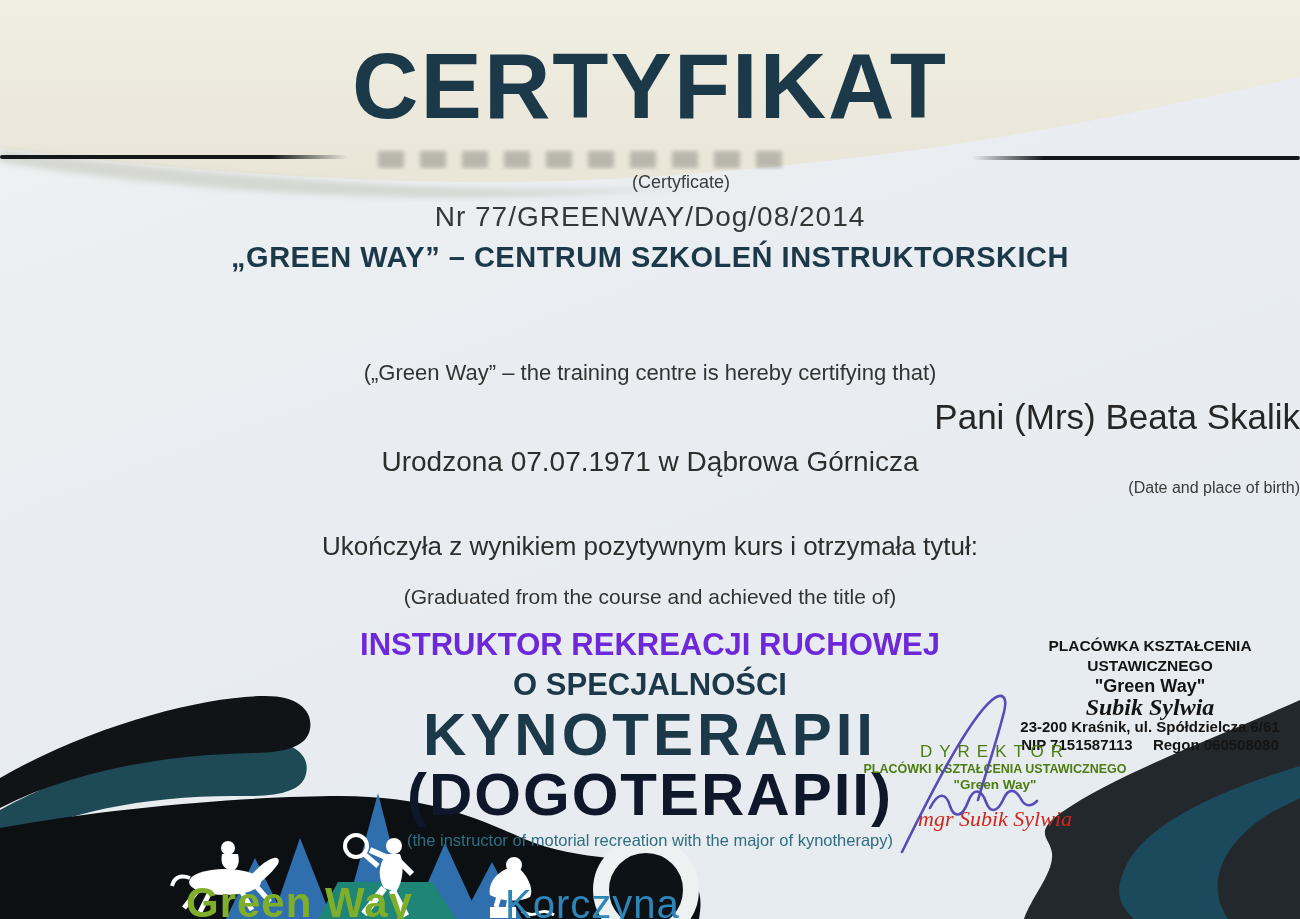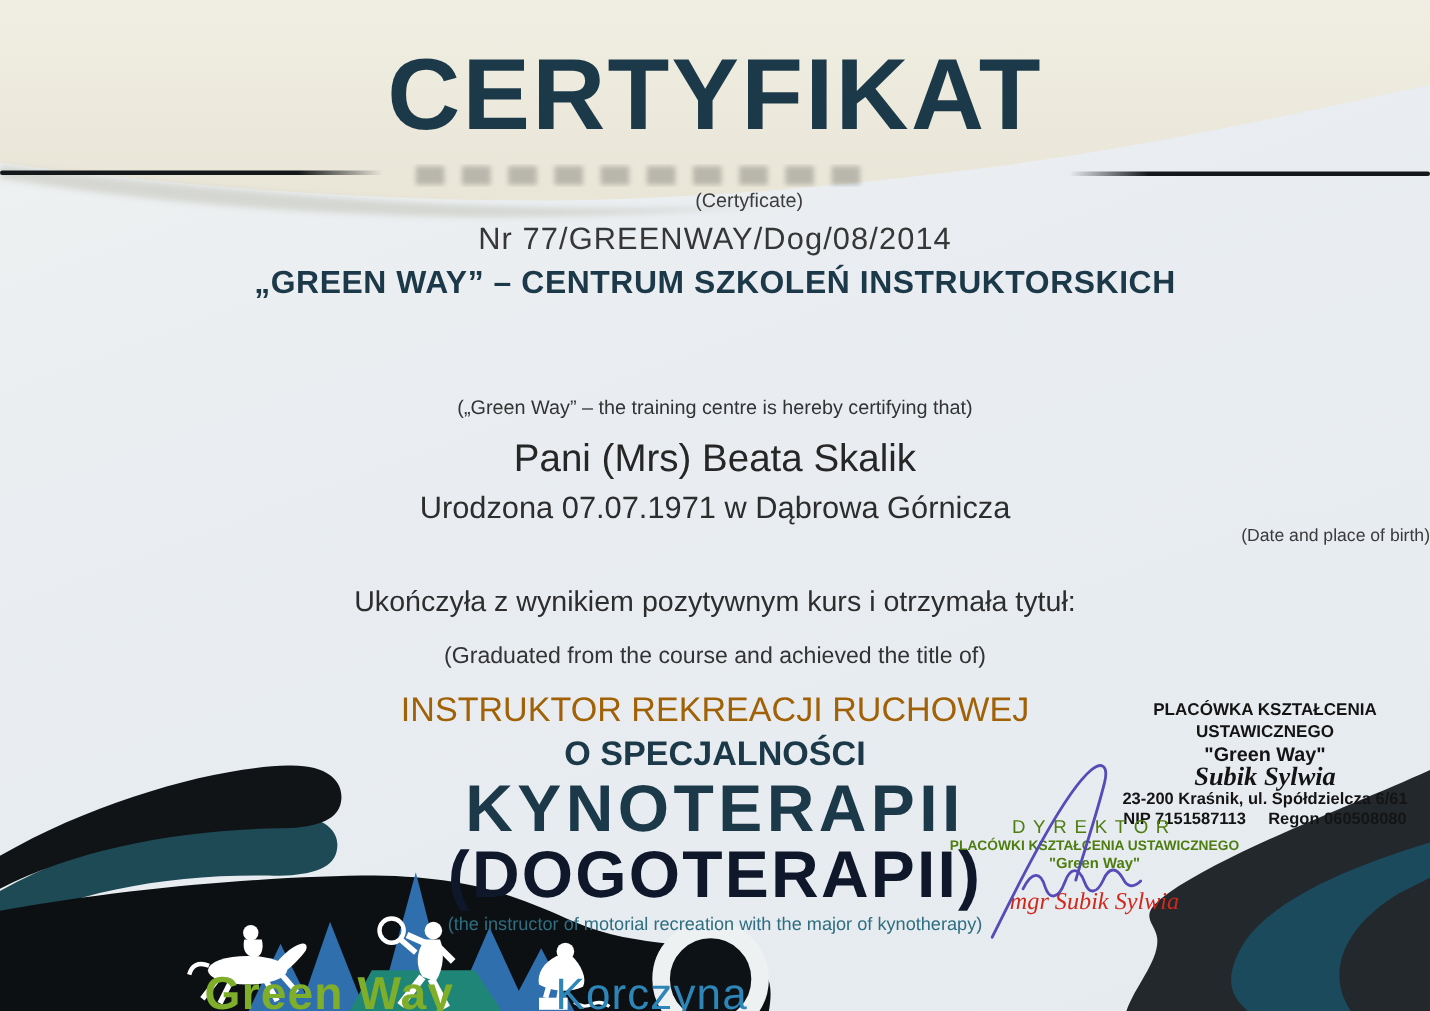"(„Green Way” – the training" .certify-en { font-size: 18px -> 22px }
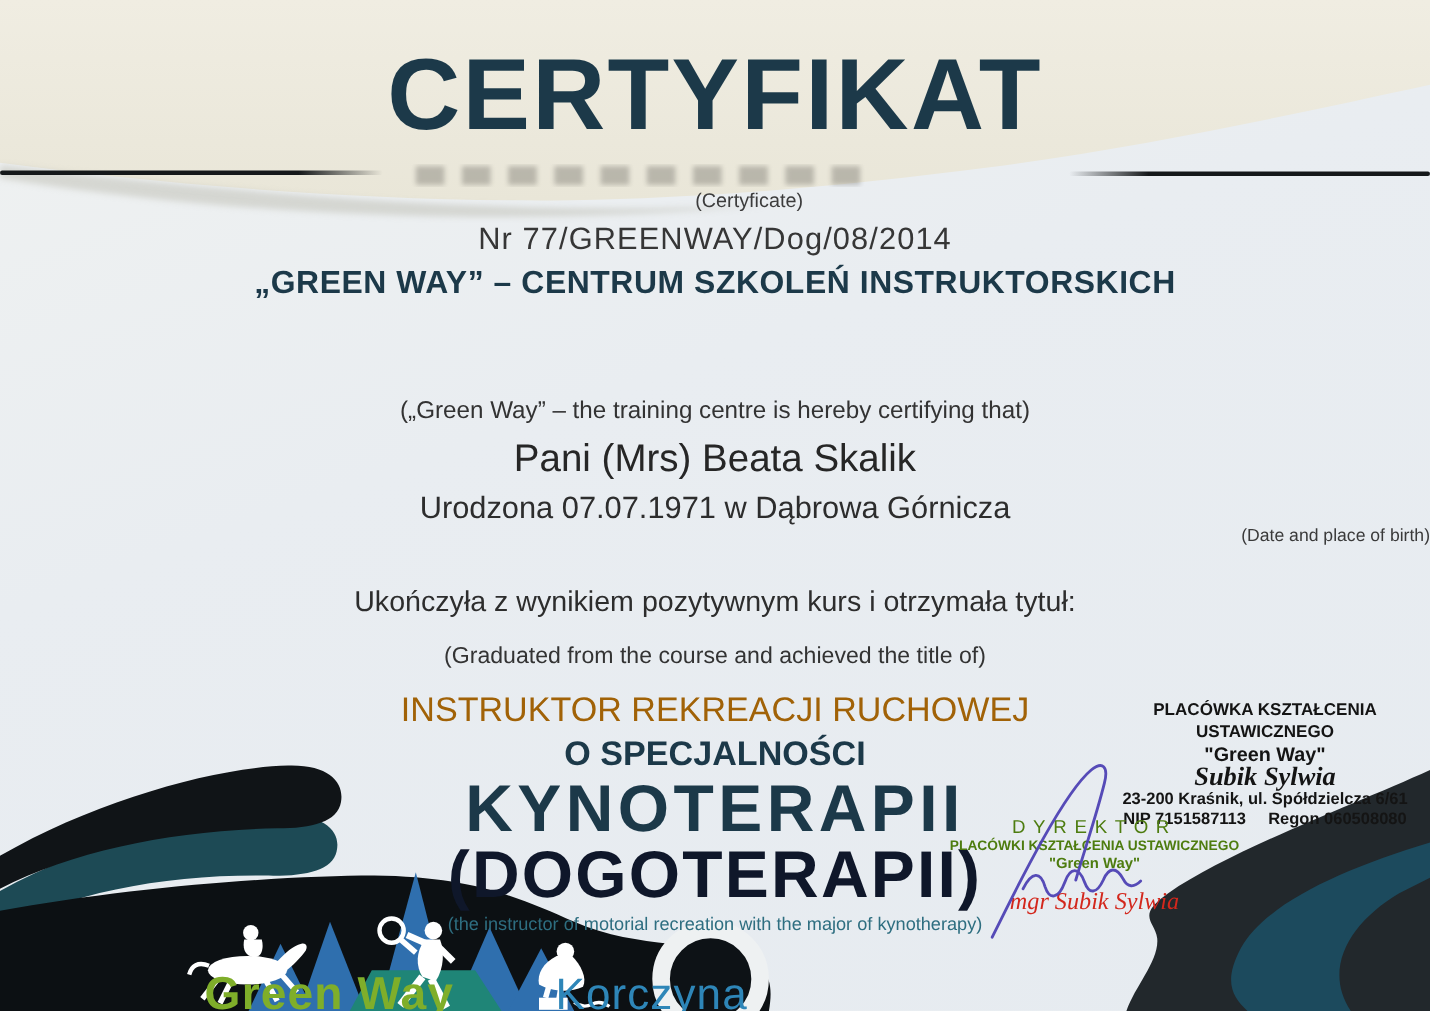"Pani (Mrs) Beata Skalik" .recipient { text-align: none -> right }
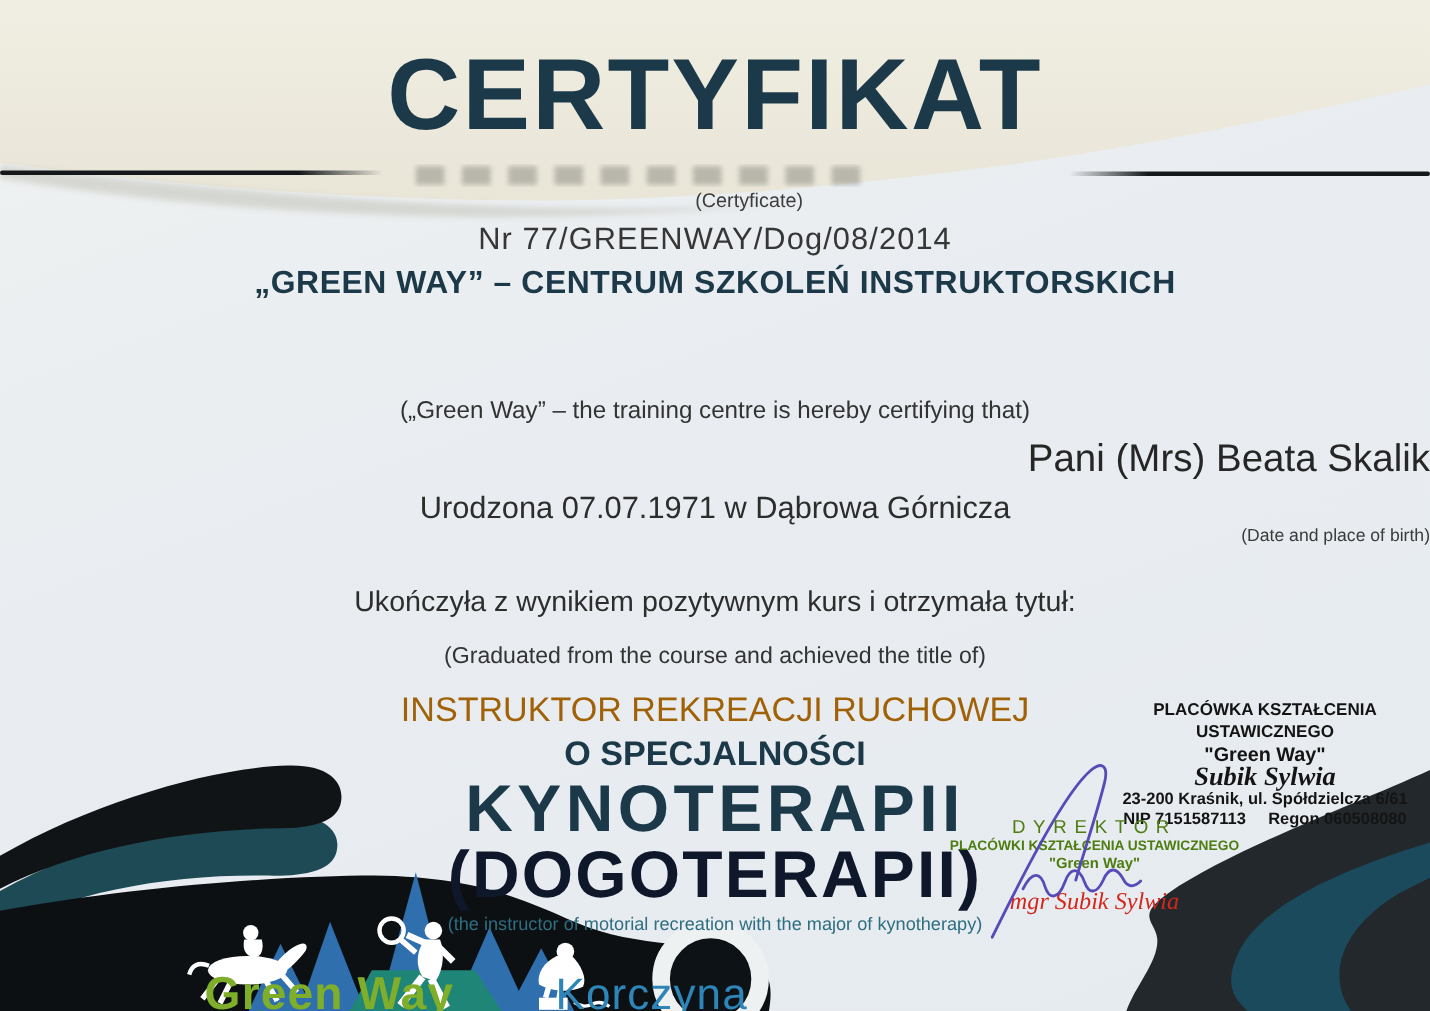"INSTRUKTOR REKREACJI RUCHOWEJ" .award1 { color: #a16207 -> #6d28d9; font-weight: normal -> bold }
